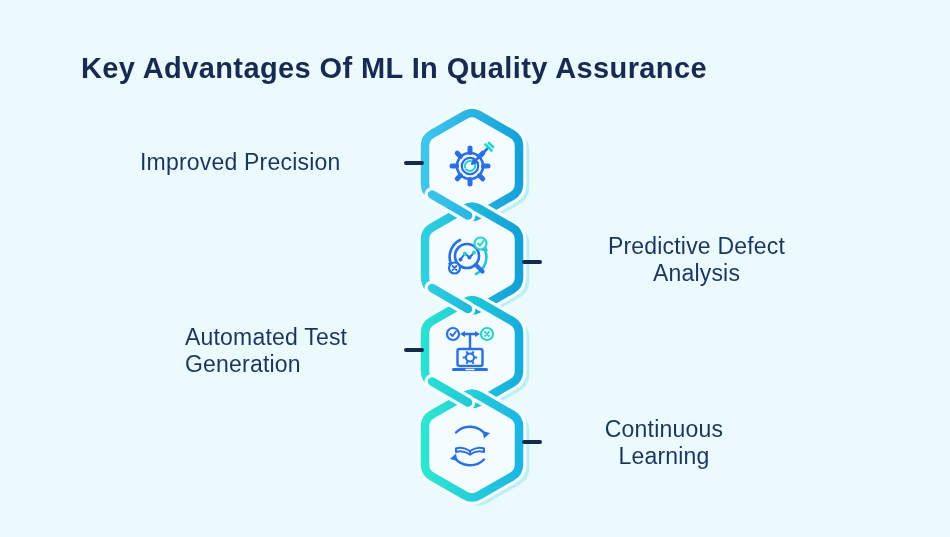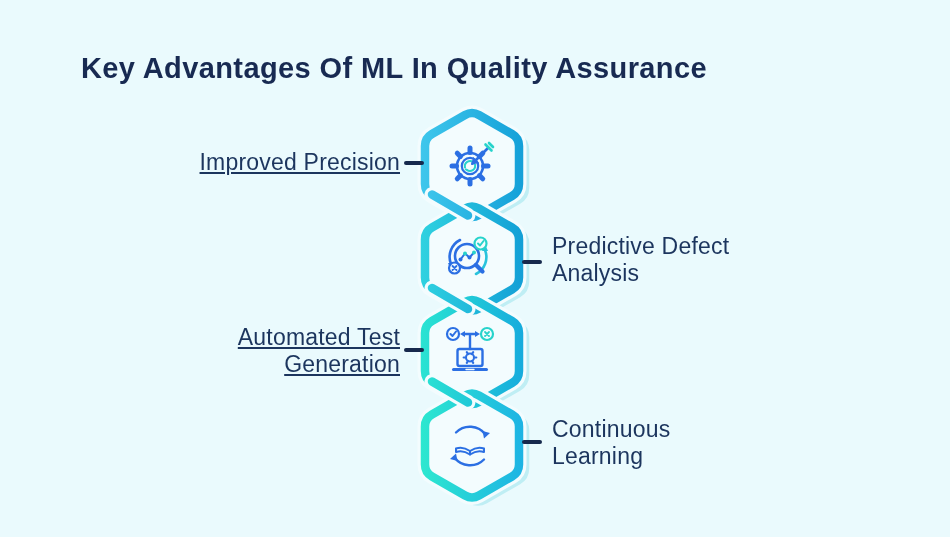"Improved Precision" .label.left { text-align: right -> left; text-decoration: underline -> none }
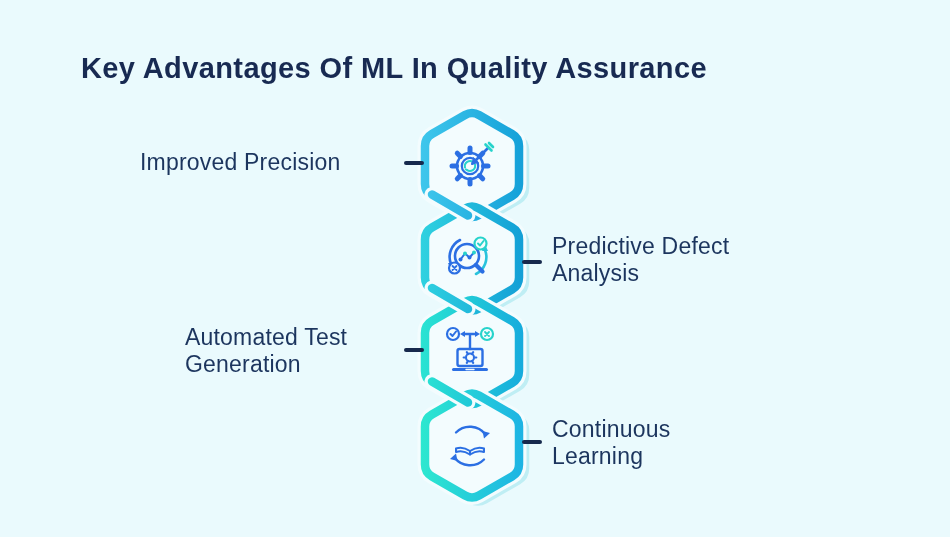"Predictive Defect Analysis" .label.right { margin-left: none -> 37px; text-align: left -> center }
